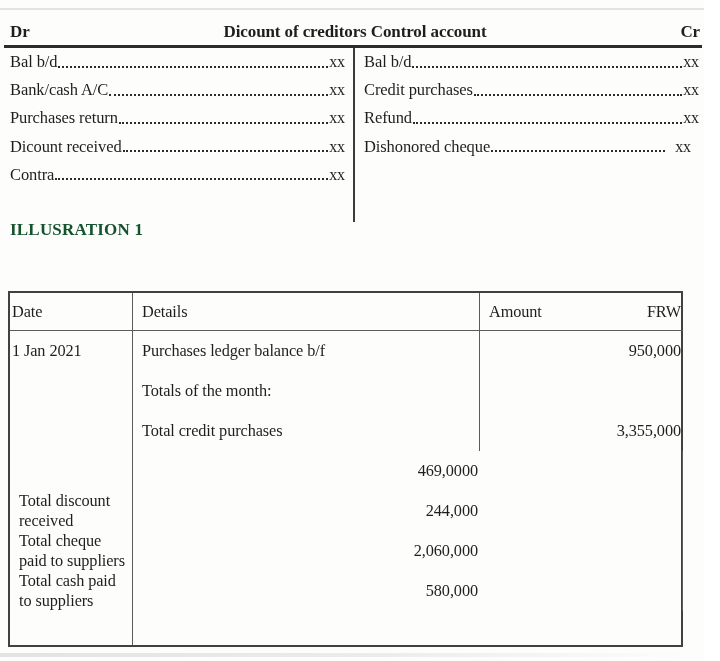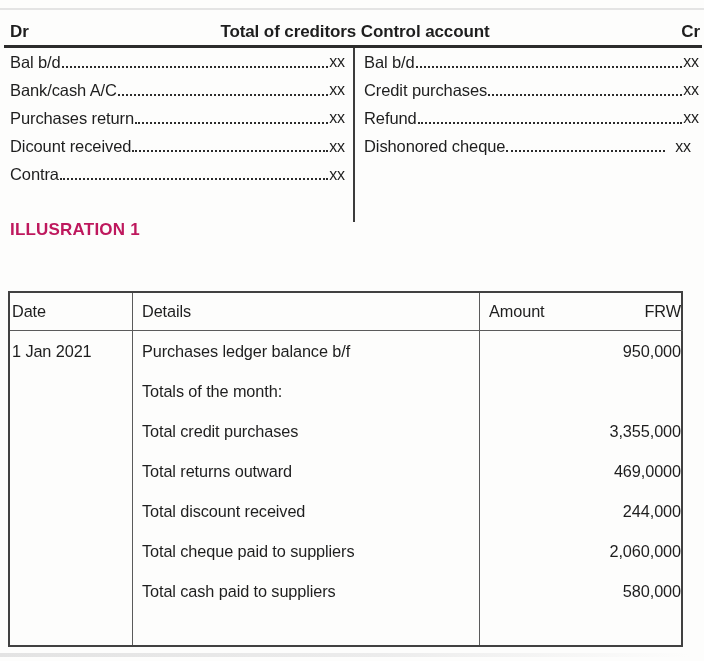"Dr" .page { font-family: Liberation Sans, sans-serif -> Liberation Serif, serif }
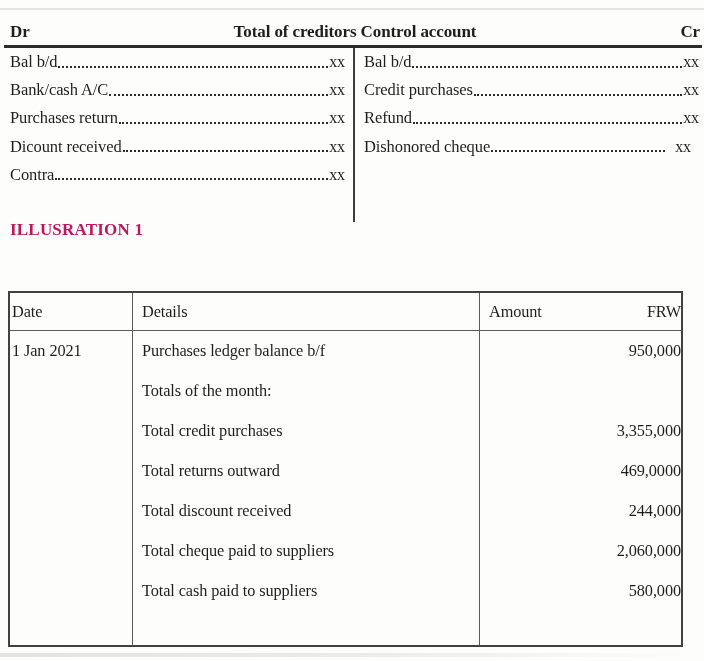"Total of creditors Control account" span.ta-title { text: Total -> Dicount }
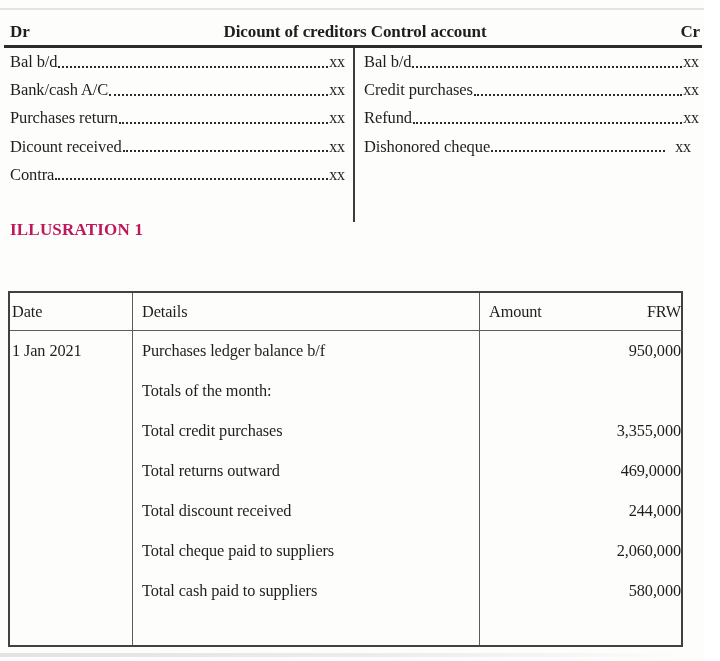"ILLUSRATION 1" .ill-heading { color: #be185d -> #14532d }
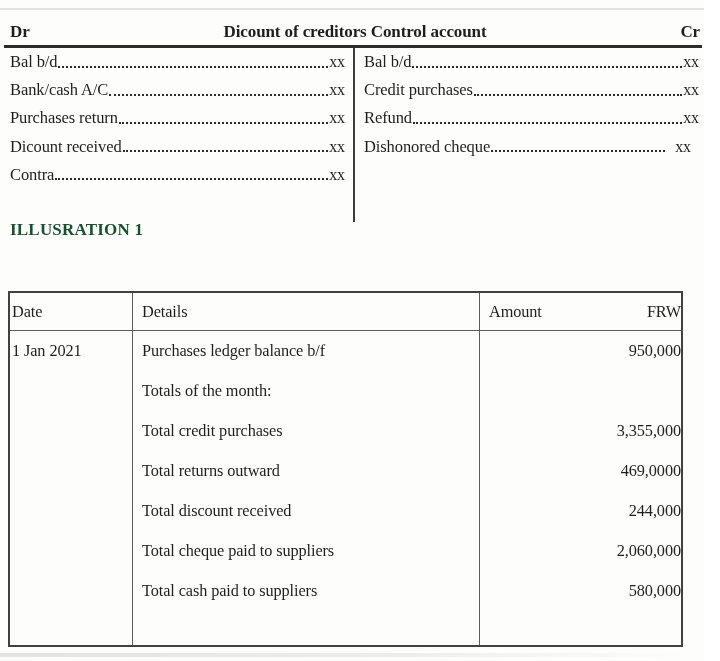"Total returns outward" div.cell { html: <div>Total returns outward</div> -> none }
